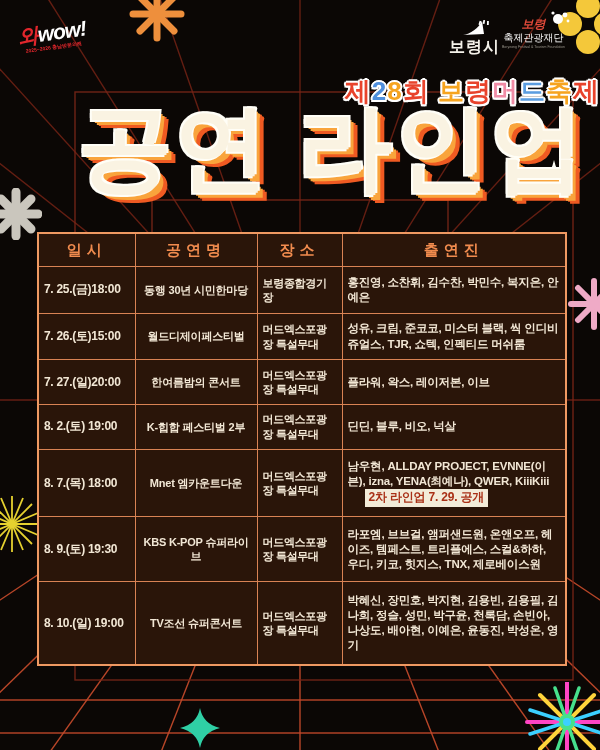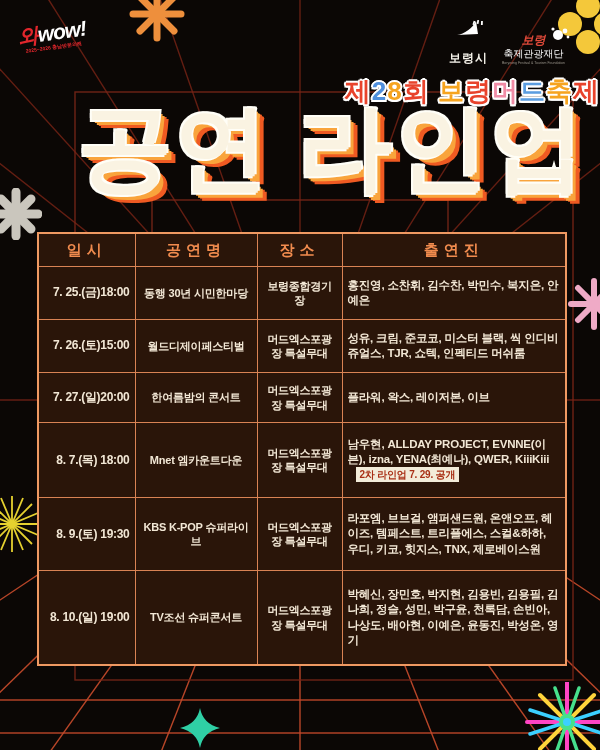"보령" .foundation-logo { top: 34px -> 18px }
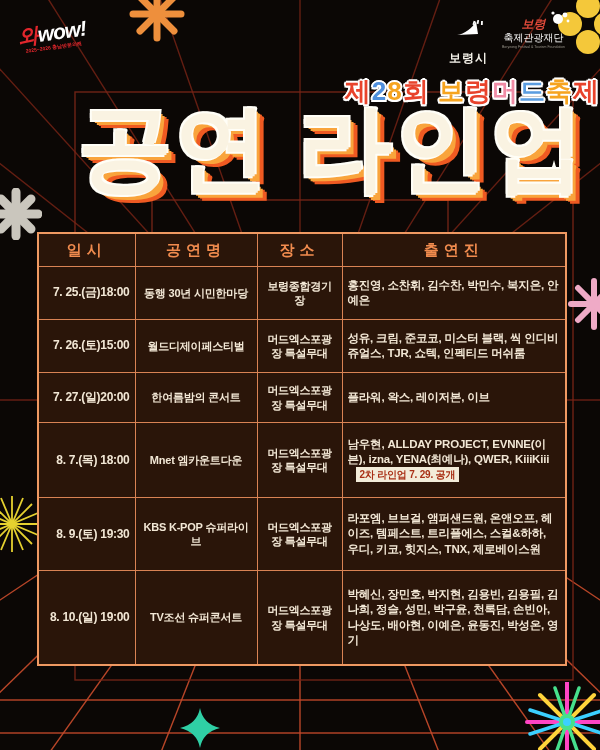"보령시" .city-label { font-size: 12px -> 16px; margin-top: 13px -> 0 }
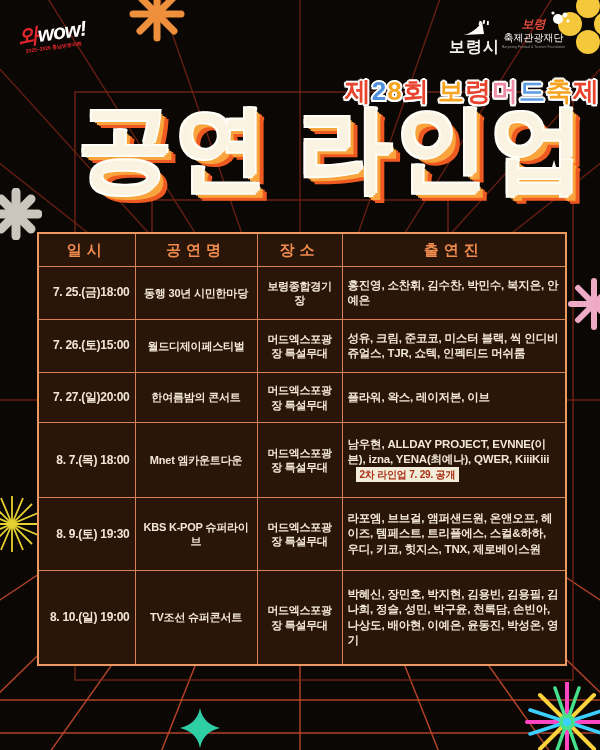"7. 25.(금)18:00" .c-date { text-align: right -> left }
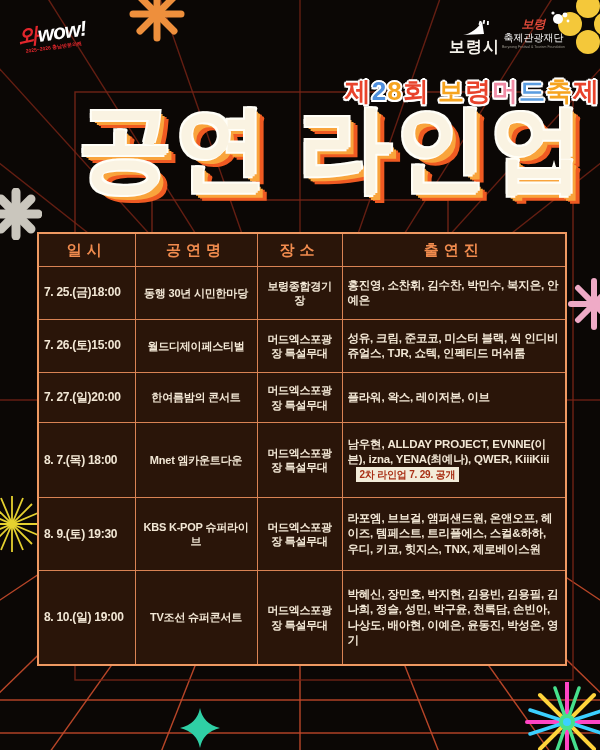"보령종합경기장" .c-place { text-align: center -> left }
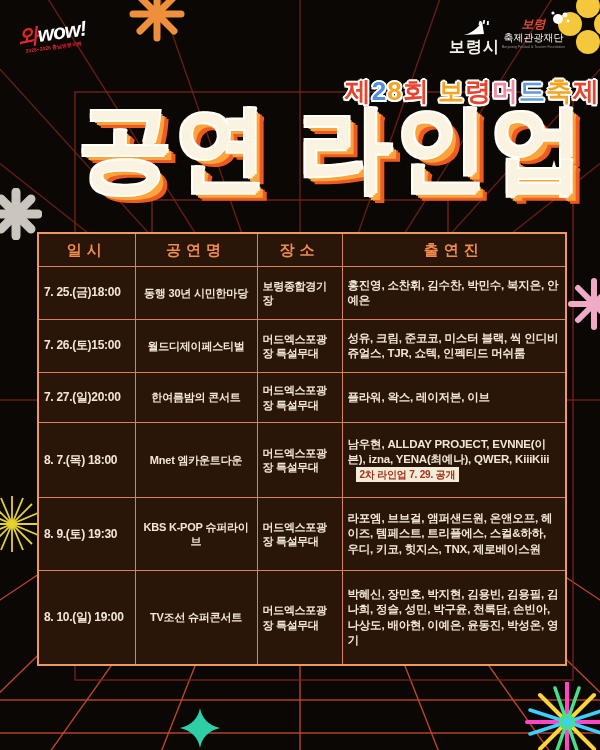"8. 2.(토) 19:00" tr { html: none -> <tr> <td>8. 2.(토) 19:00</td> <td>K-힙합 페스티벌 2부</td> <td>머드엑스포광장 특설무대</td> <td>딘딘, 블루, 비오, 넉살</td> </tr> }
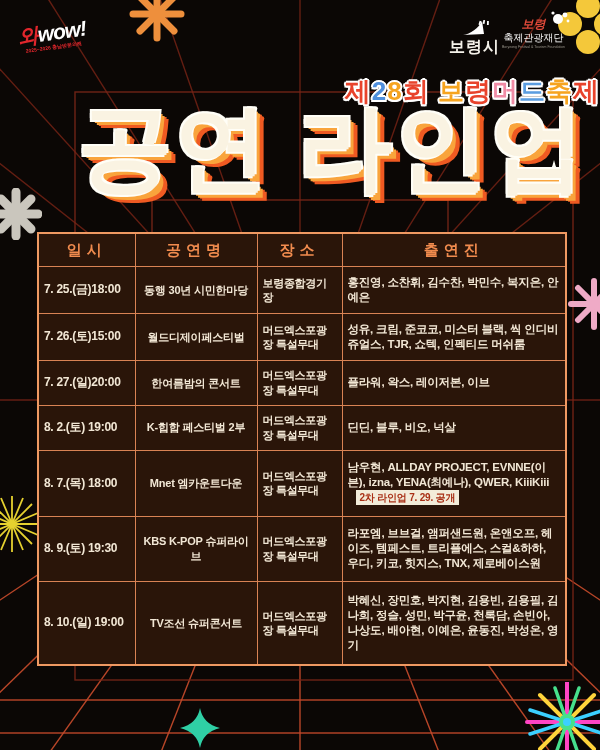"2차 라인업 7. 29. 공개" .badge { font-size: 10px -> 12px; margin-left: 8px -> 17px }
